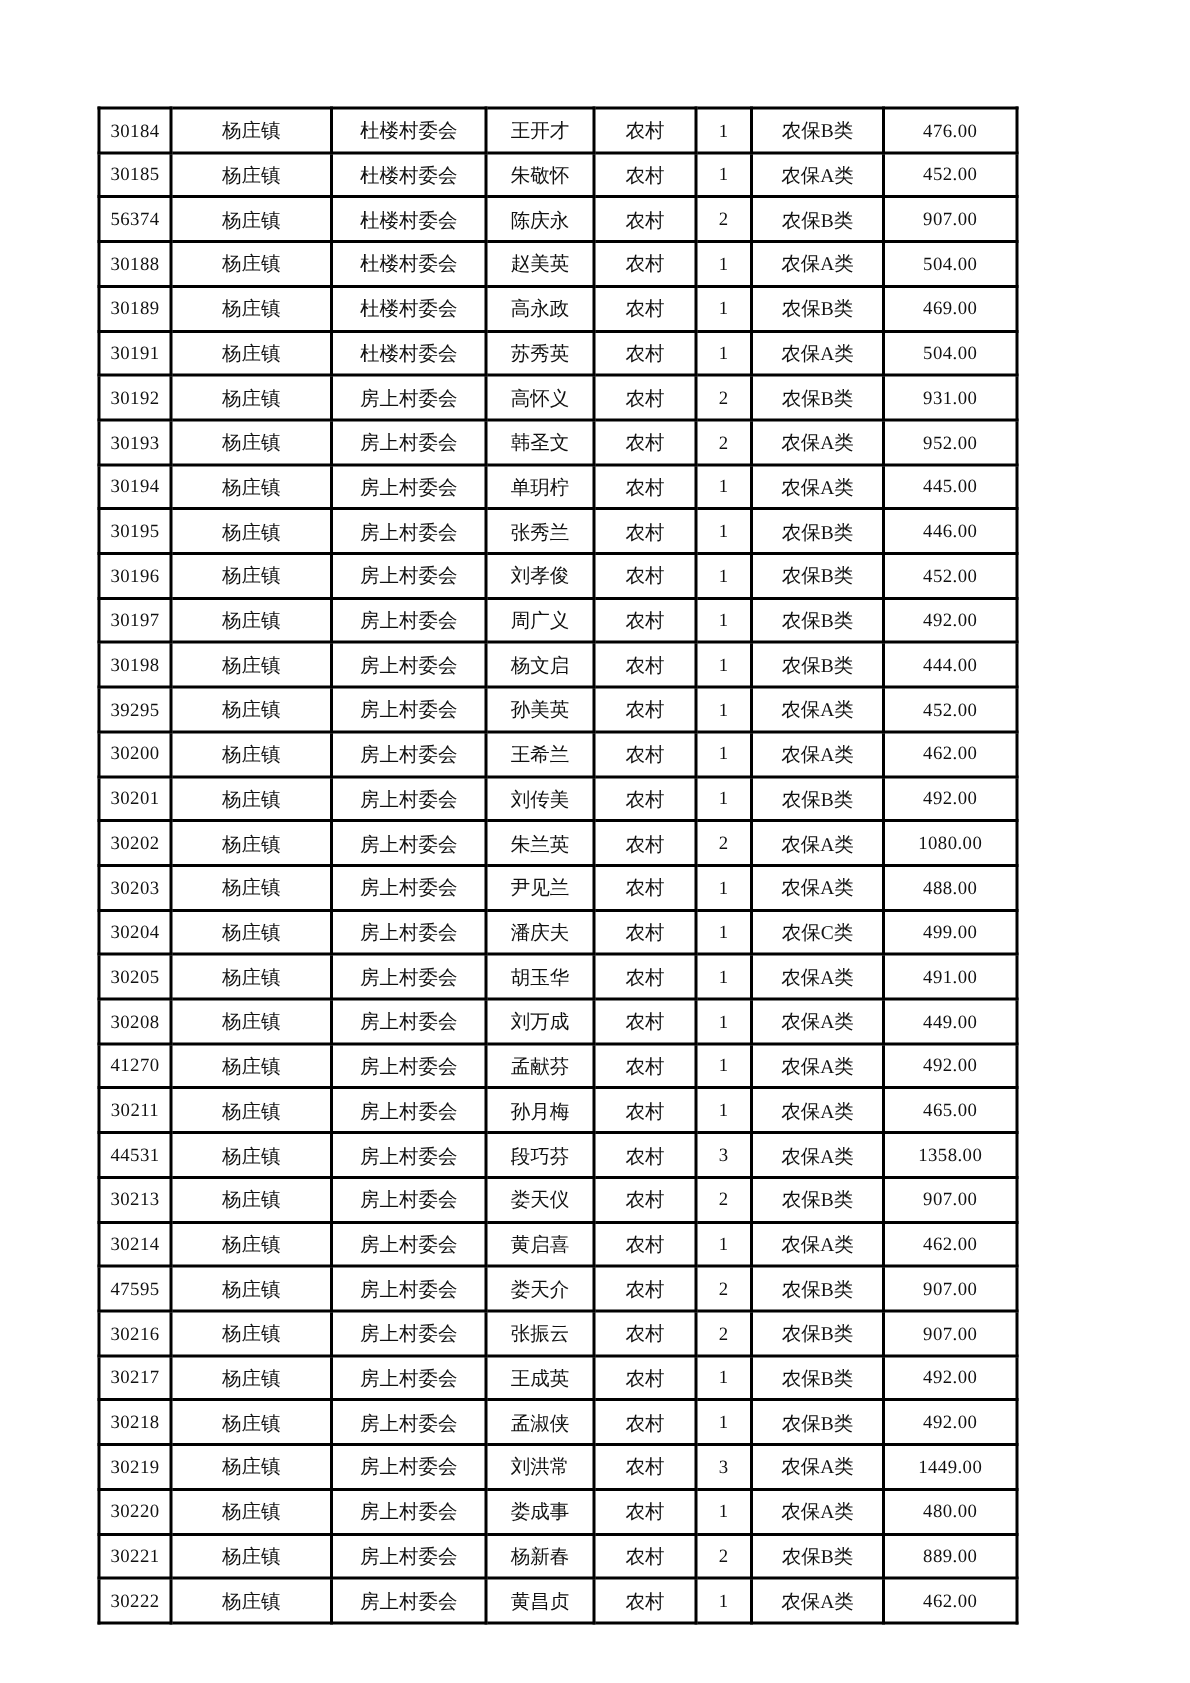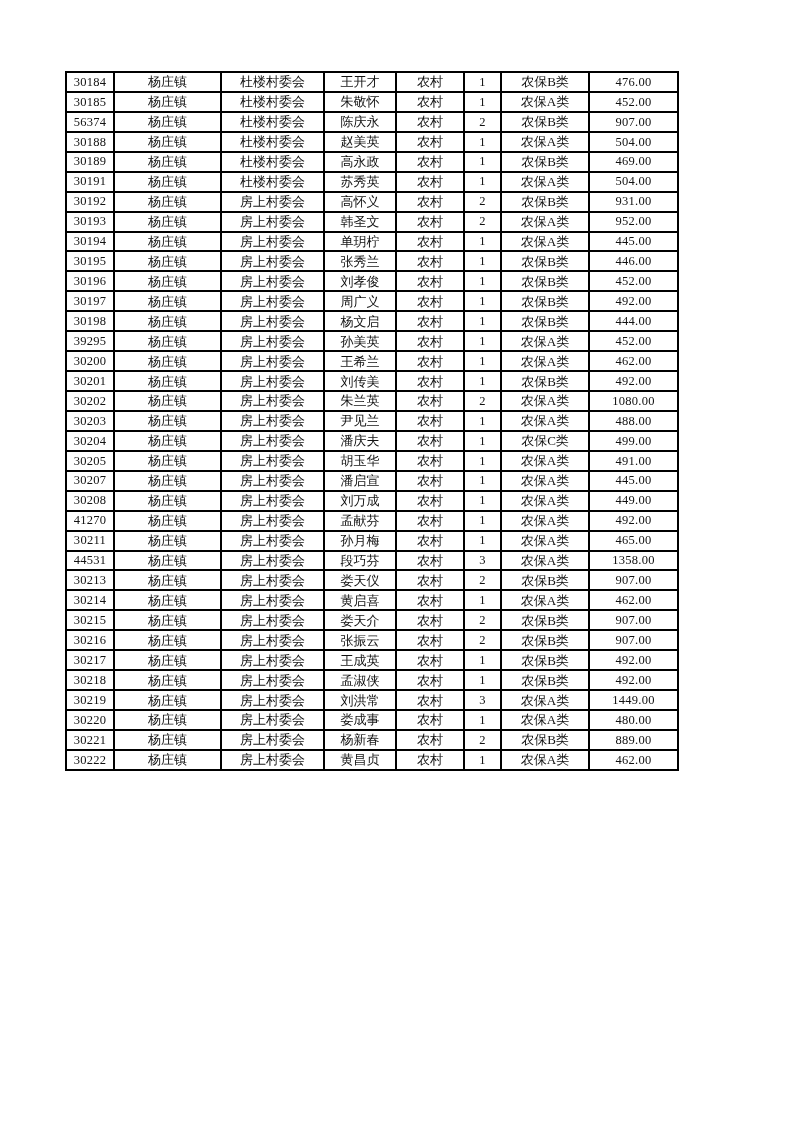"30184" table.grid { height: 700px -> 1012px }
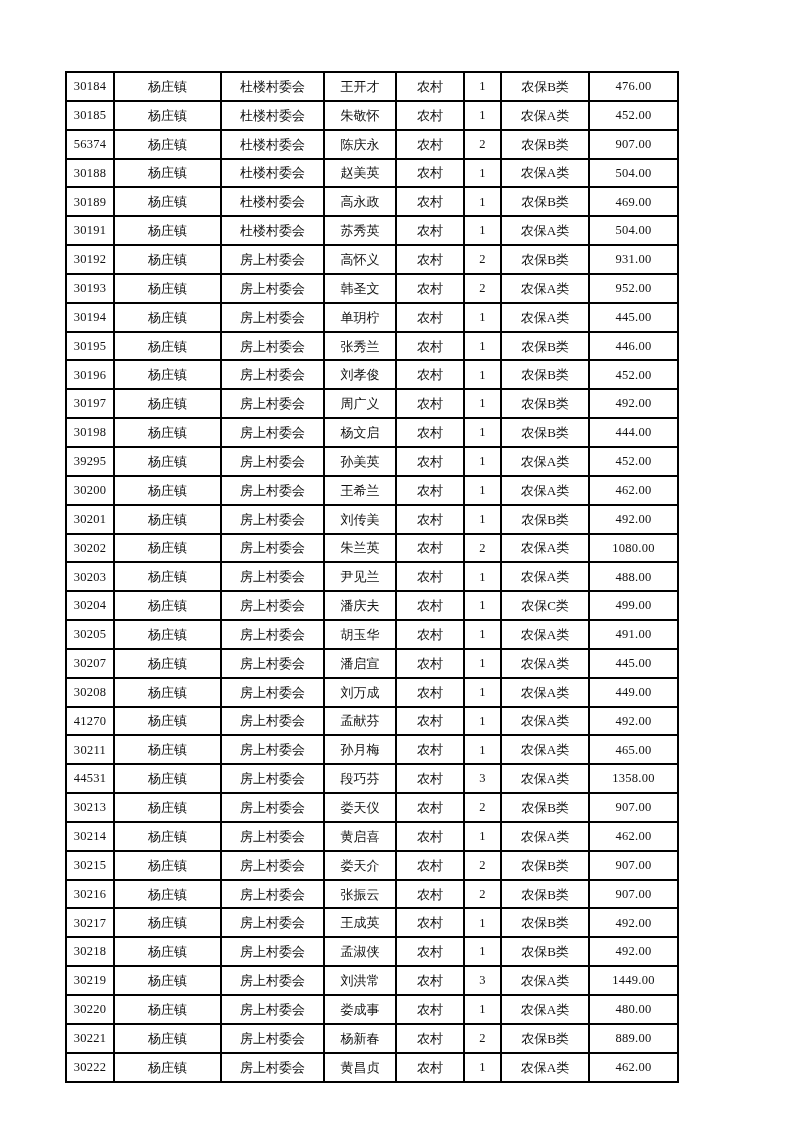"30207" tr { html: <tr> <td>30207</td> <td>杨庄镇</td> <td>房上村委会</td> <td>潘启宣</td> <td>农村</td> <td>1</td> <td>农保A类</td> <td>445.00</td> </tr> -> none }
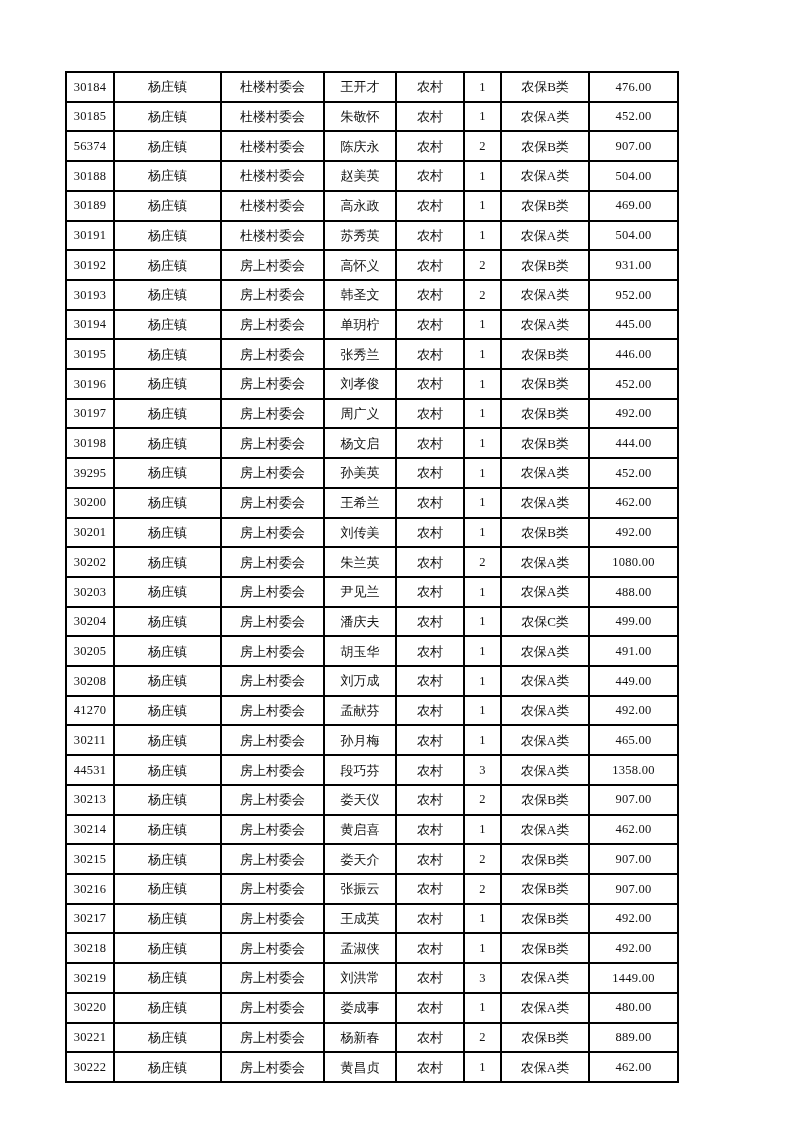"30215" td.col-0 { text: 30215 -> 47595 }
